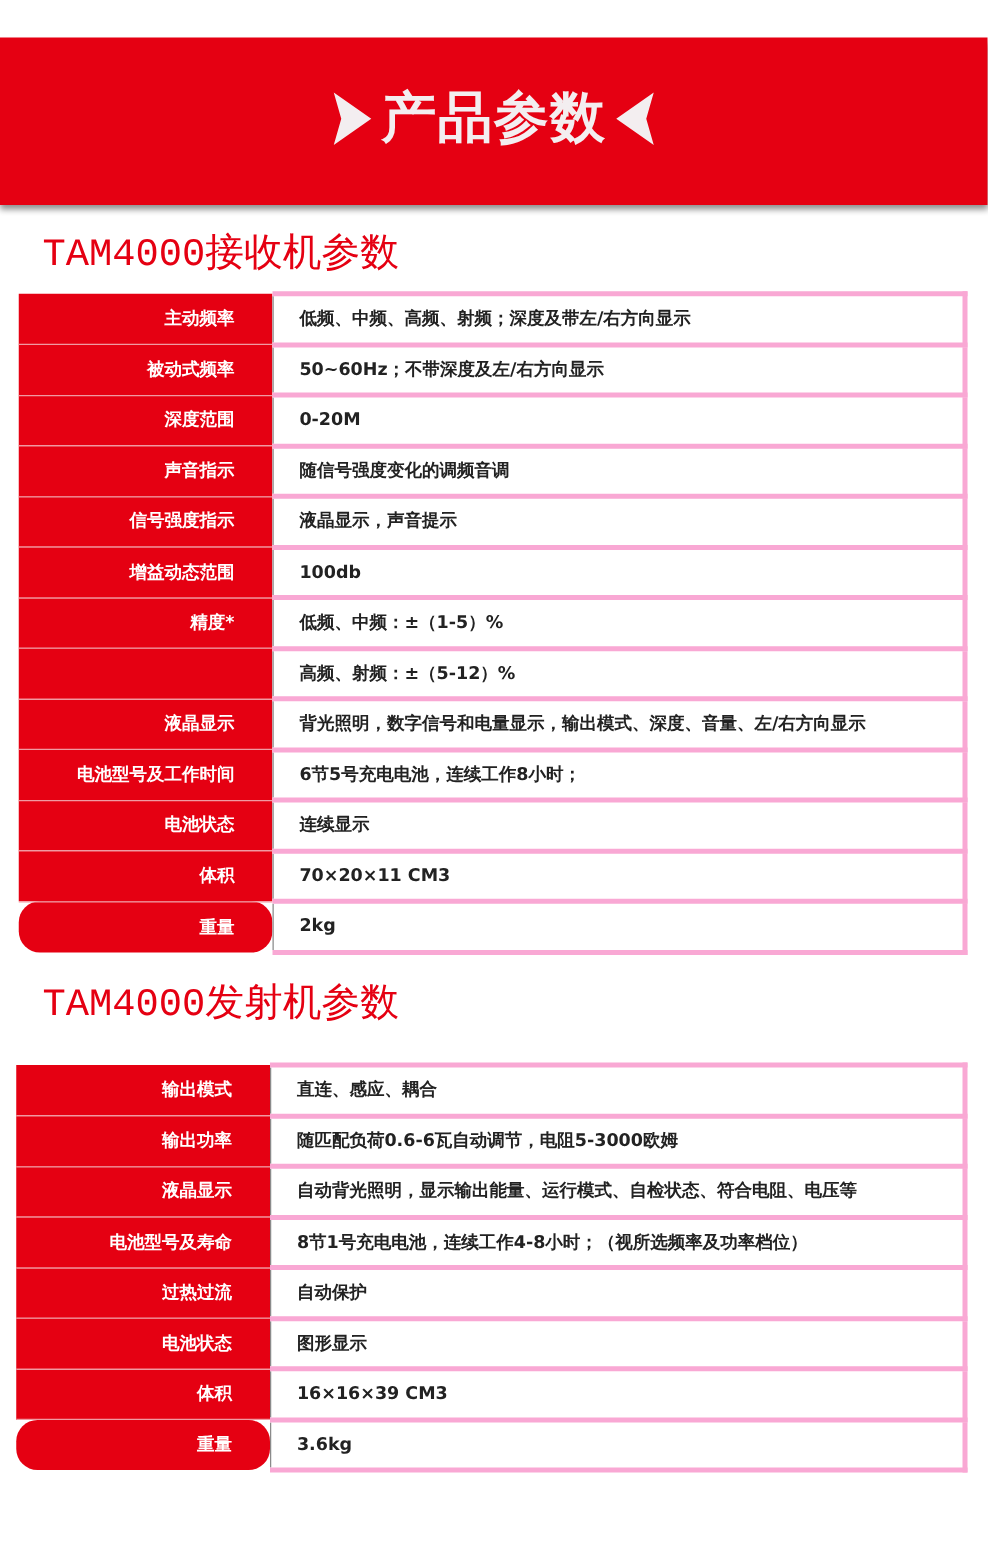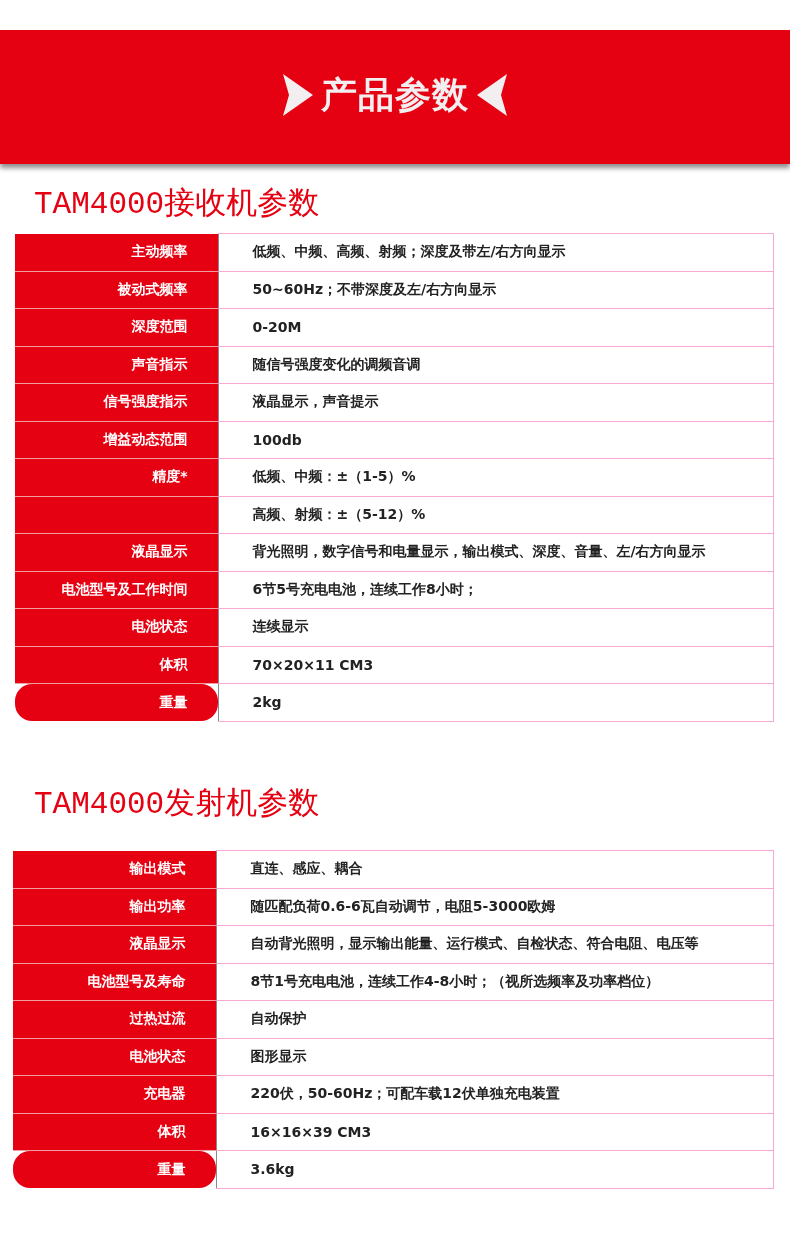"产品参数" .banner-title { font-size: 36px -> 44px }
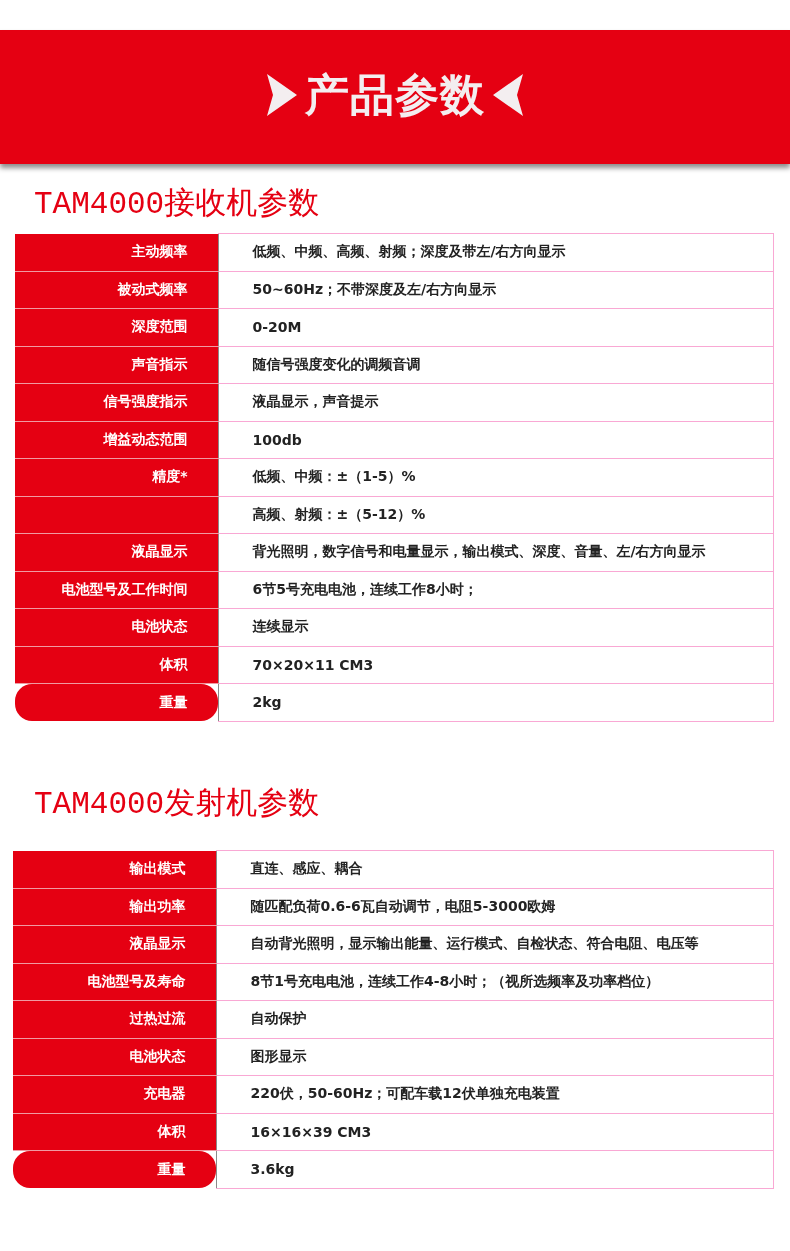"低频、中频、高频、射频；深度及带左/右方向显示" .spec-table td.value { border: 1px solid #f9a8d4 -> 4px solid #f9a8d4; padding-left: 34px -> 21px }
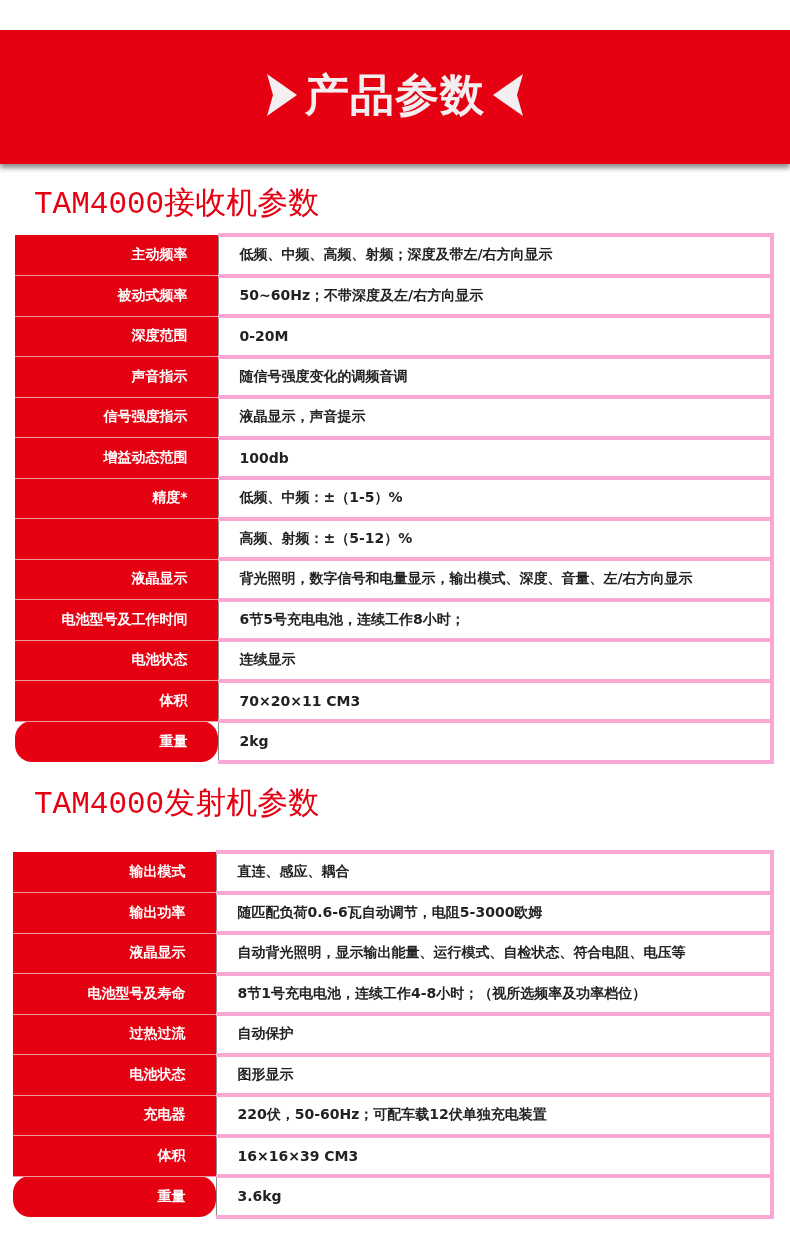"充电器" tr { html: <tr> <td>充电器</td> <td>220伏，50-60Hz；可配车载12伏单独充电装置</td> </tr> -> none }
